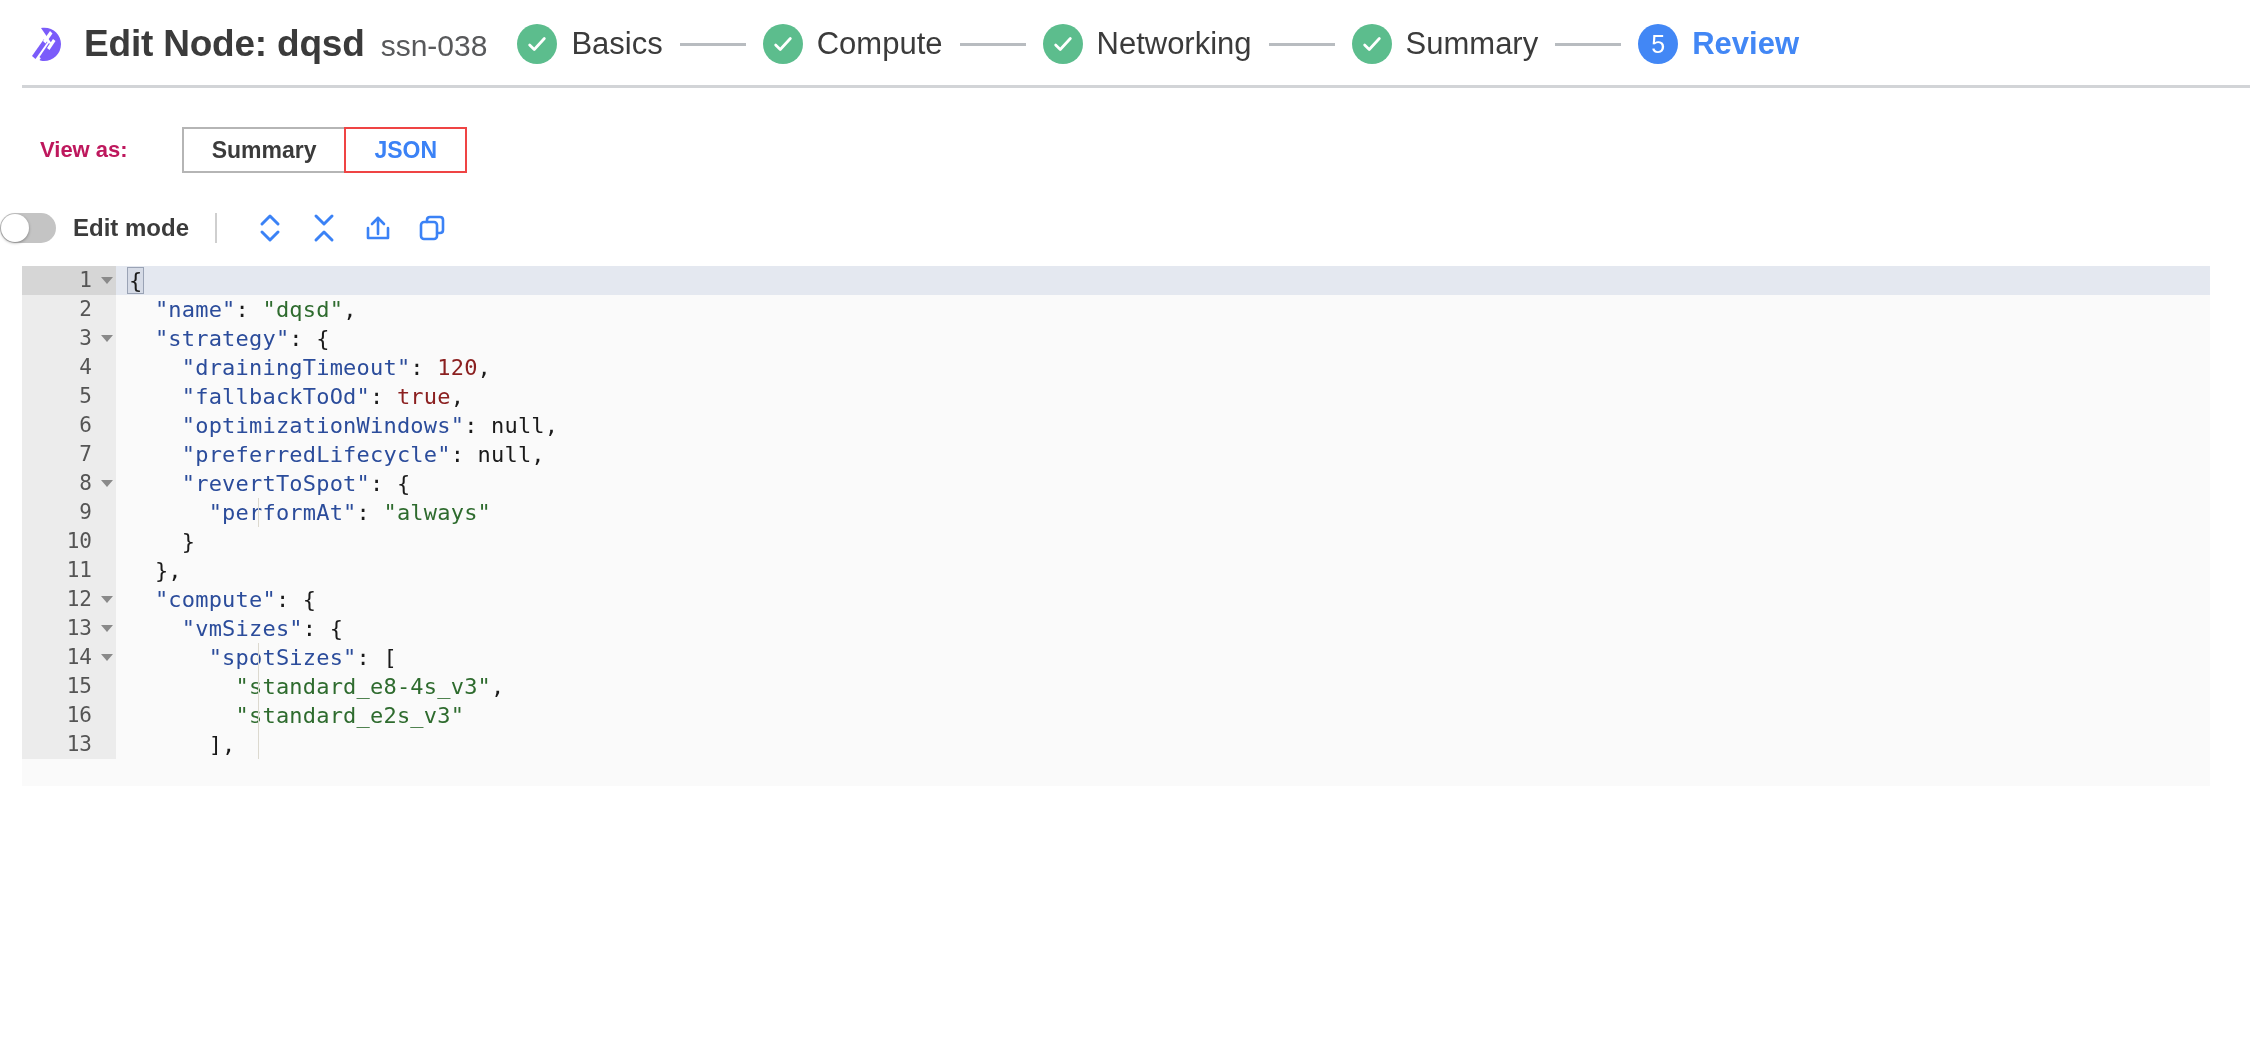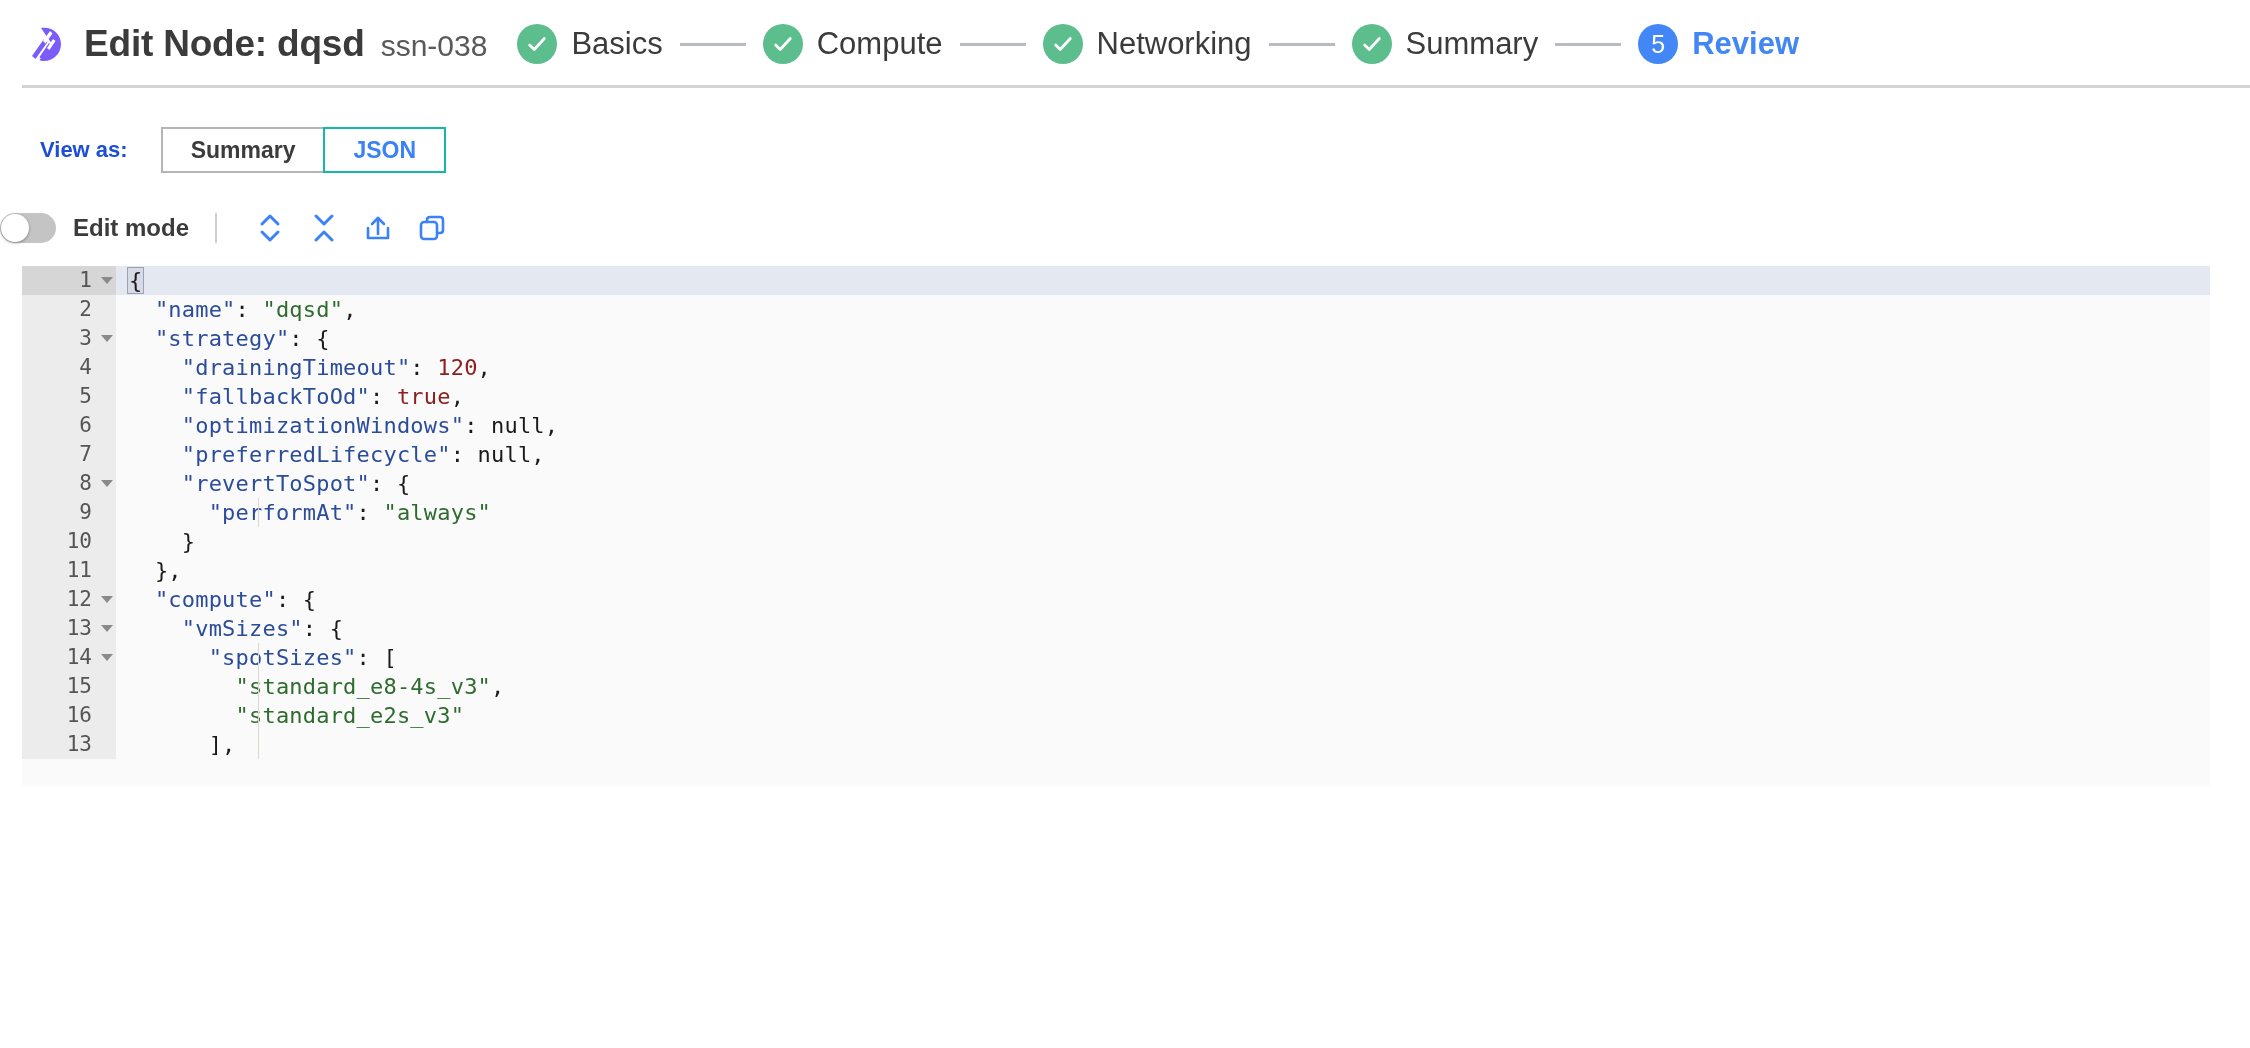"View as:" .viewas-label { color: #1d4ed8 -> #be185d; margin-right: 33px -> 54px }
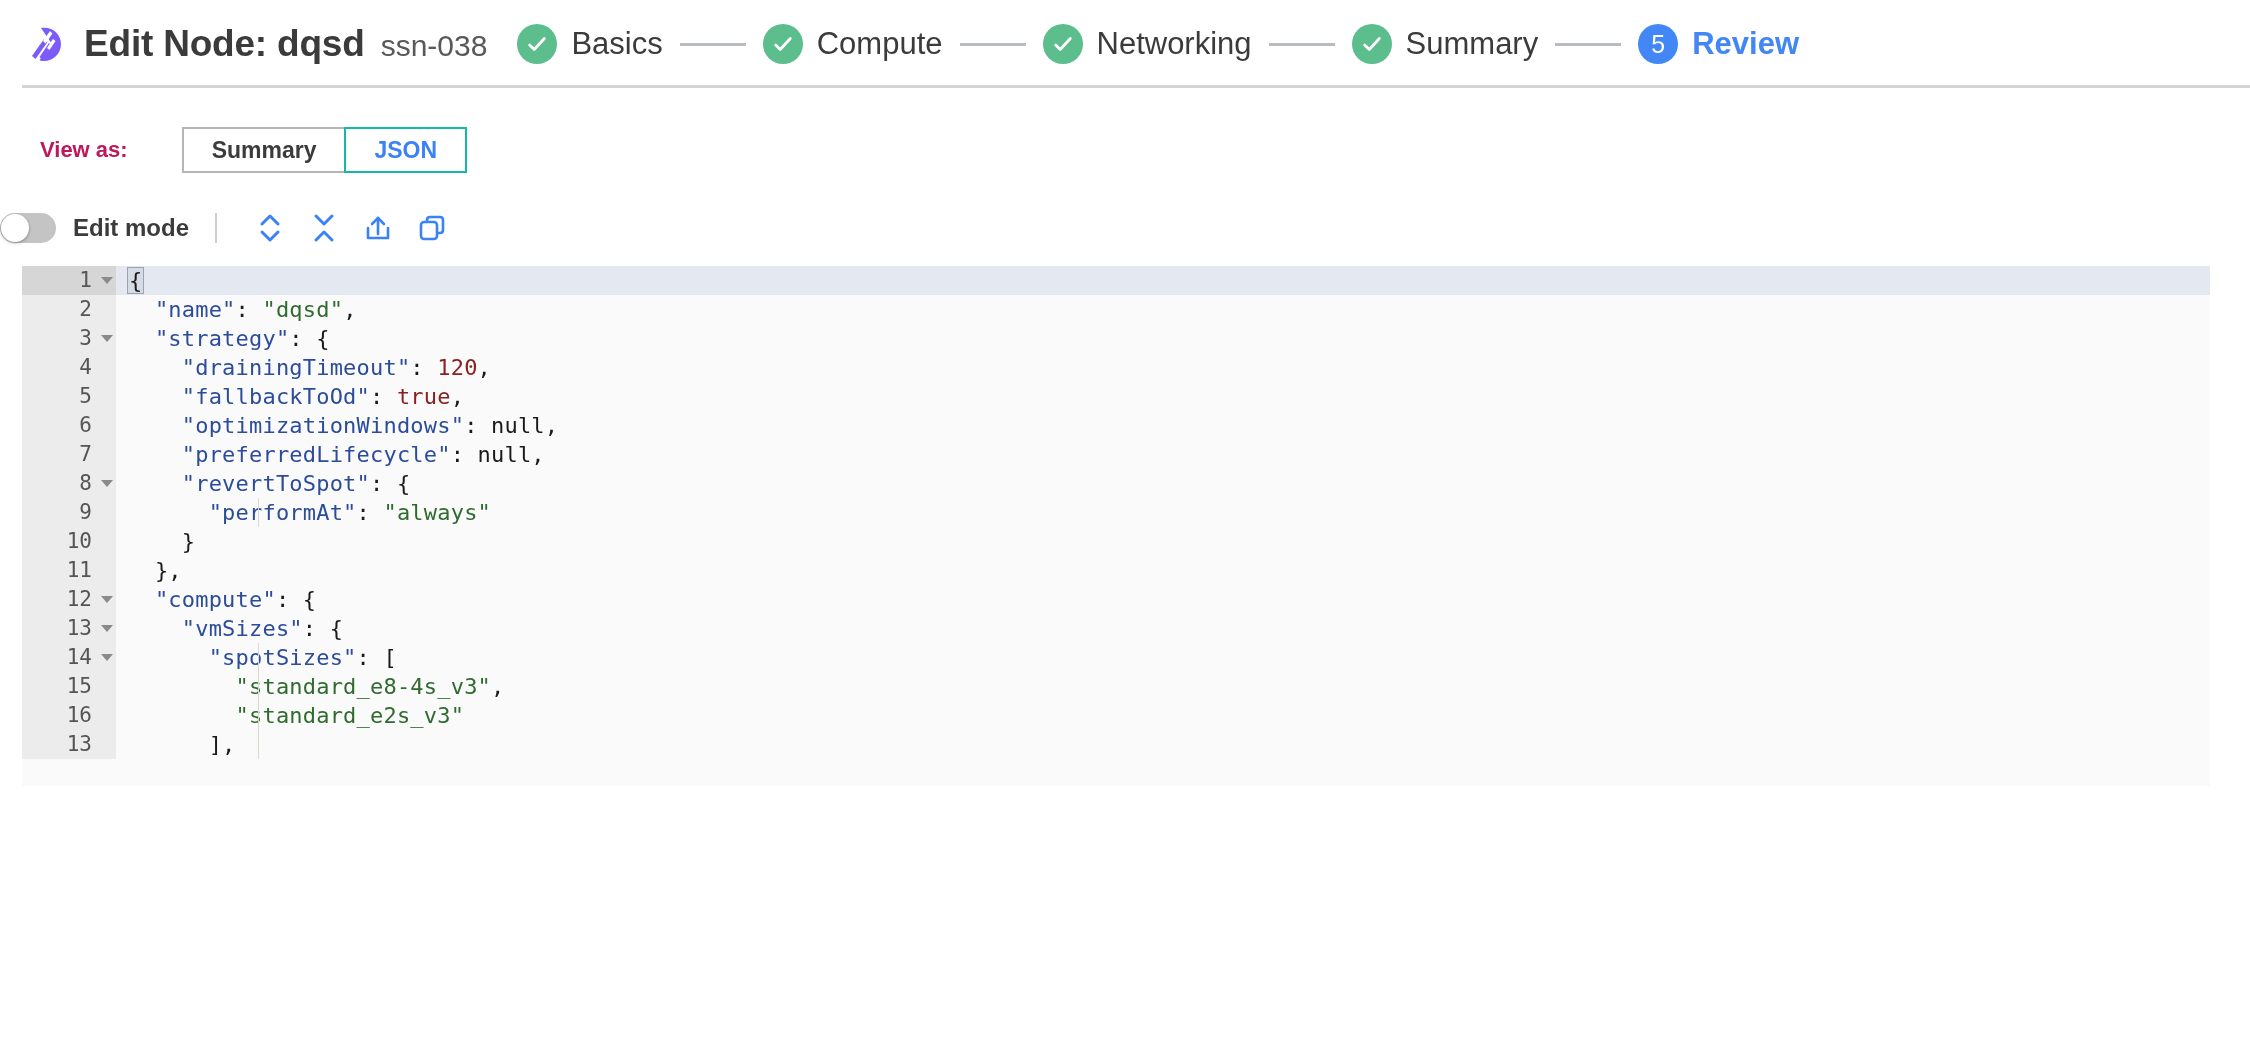"JSON" .seg-btn.selected { border: 2px solid #14b8a6 -> 2px solid #ef4444 }
